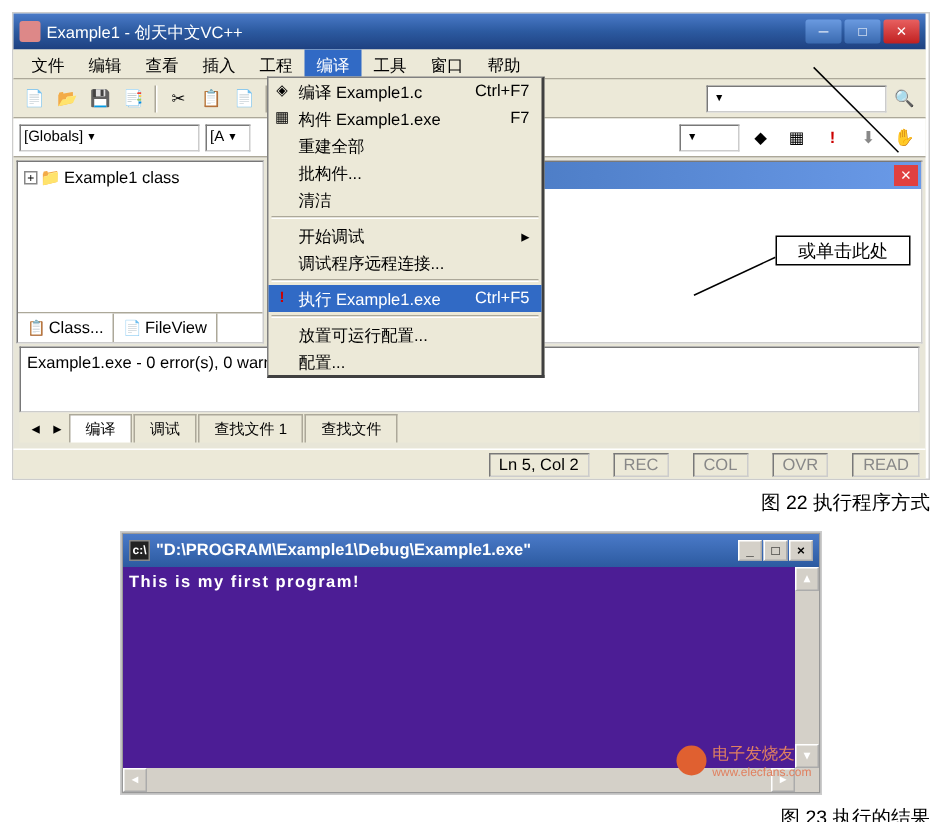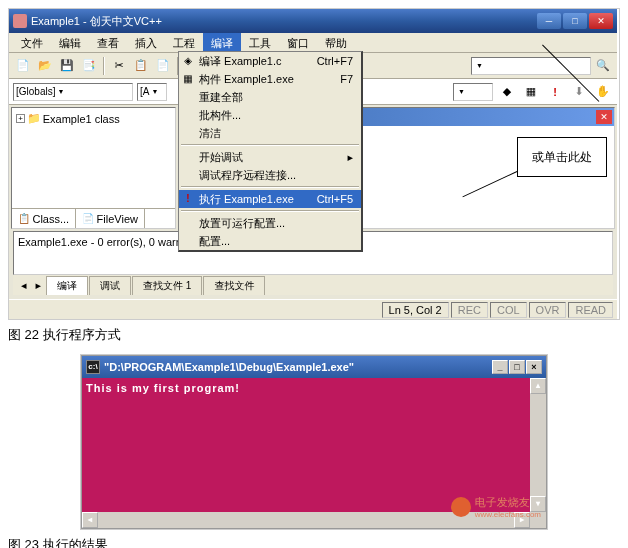"或单击此处" .callout { height: 40px -> 20px; top: 128px -> 148px }
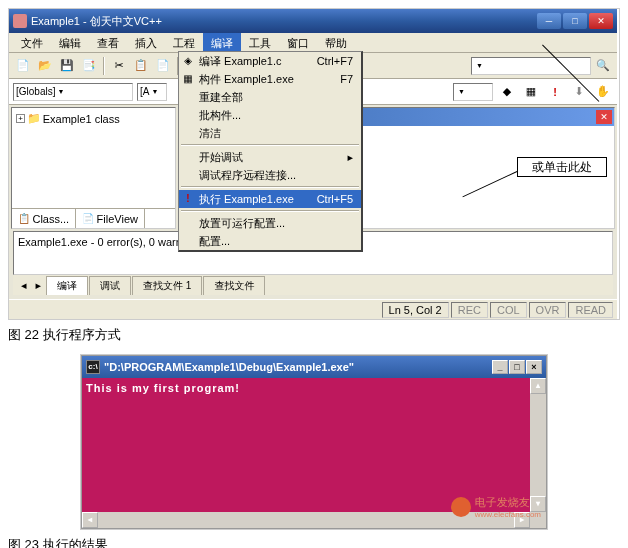"Ln 5, Col 2" .statusbar { gap: 2px -> 16px }
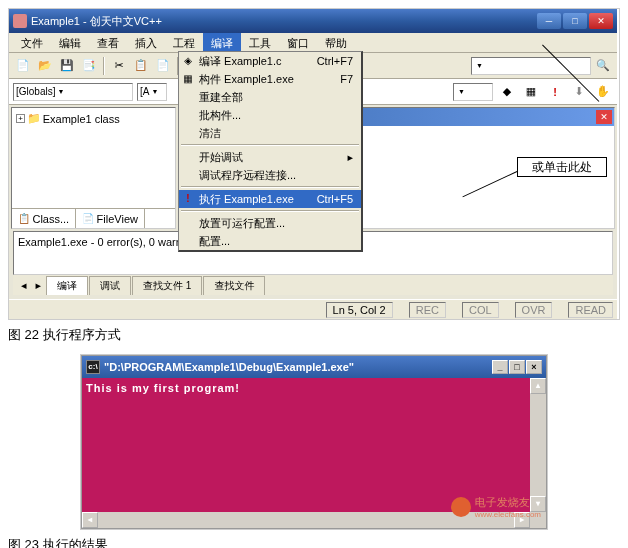"图 22 执行程序方式" .caption { text-align: left -> right }
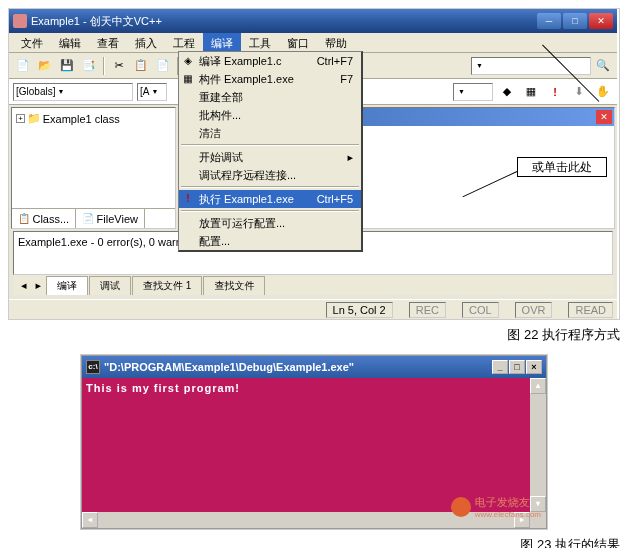"This is my first program!" .console { background: #be185d -> #4c1d95 }
